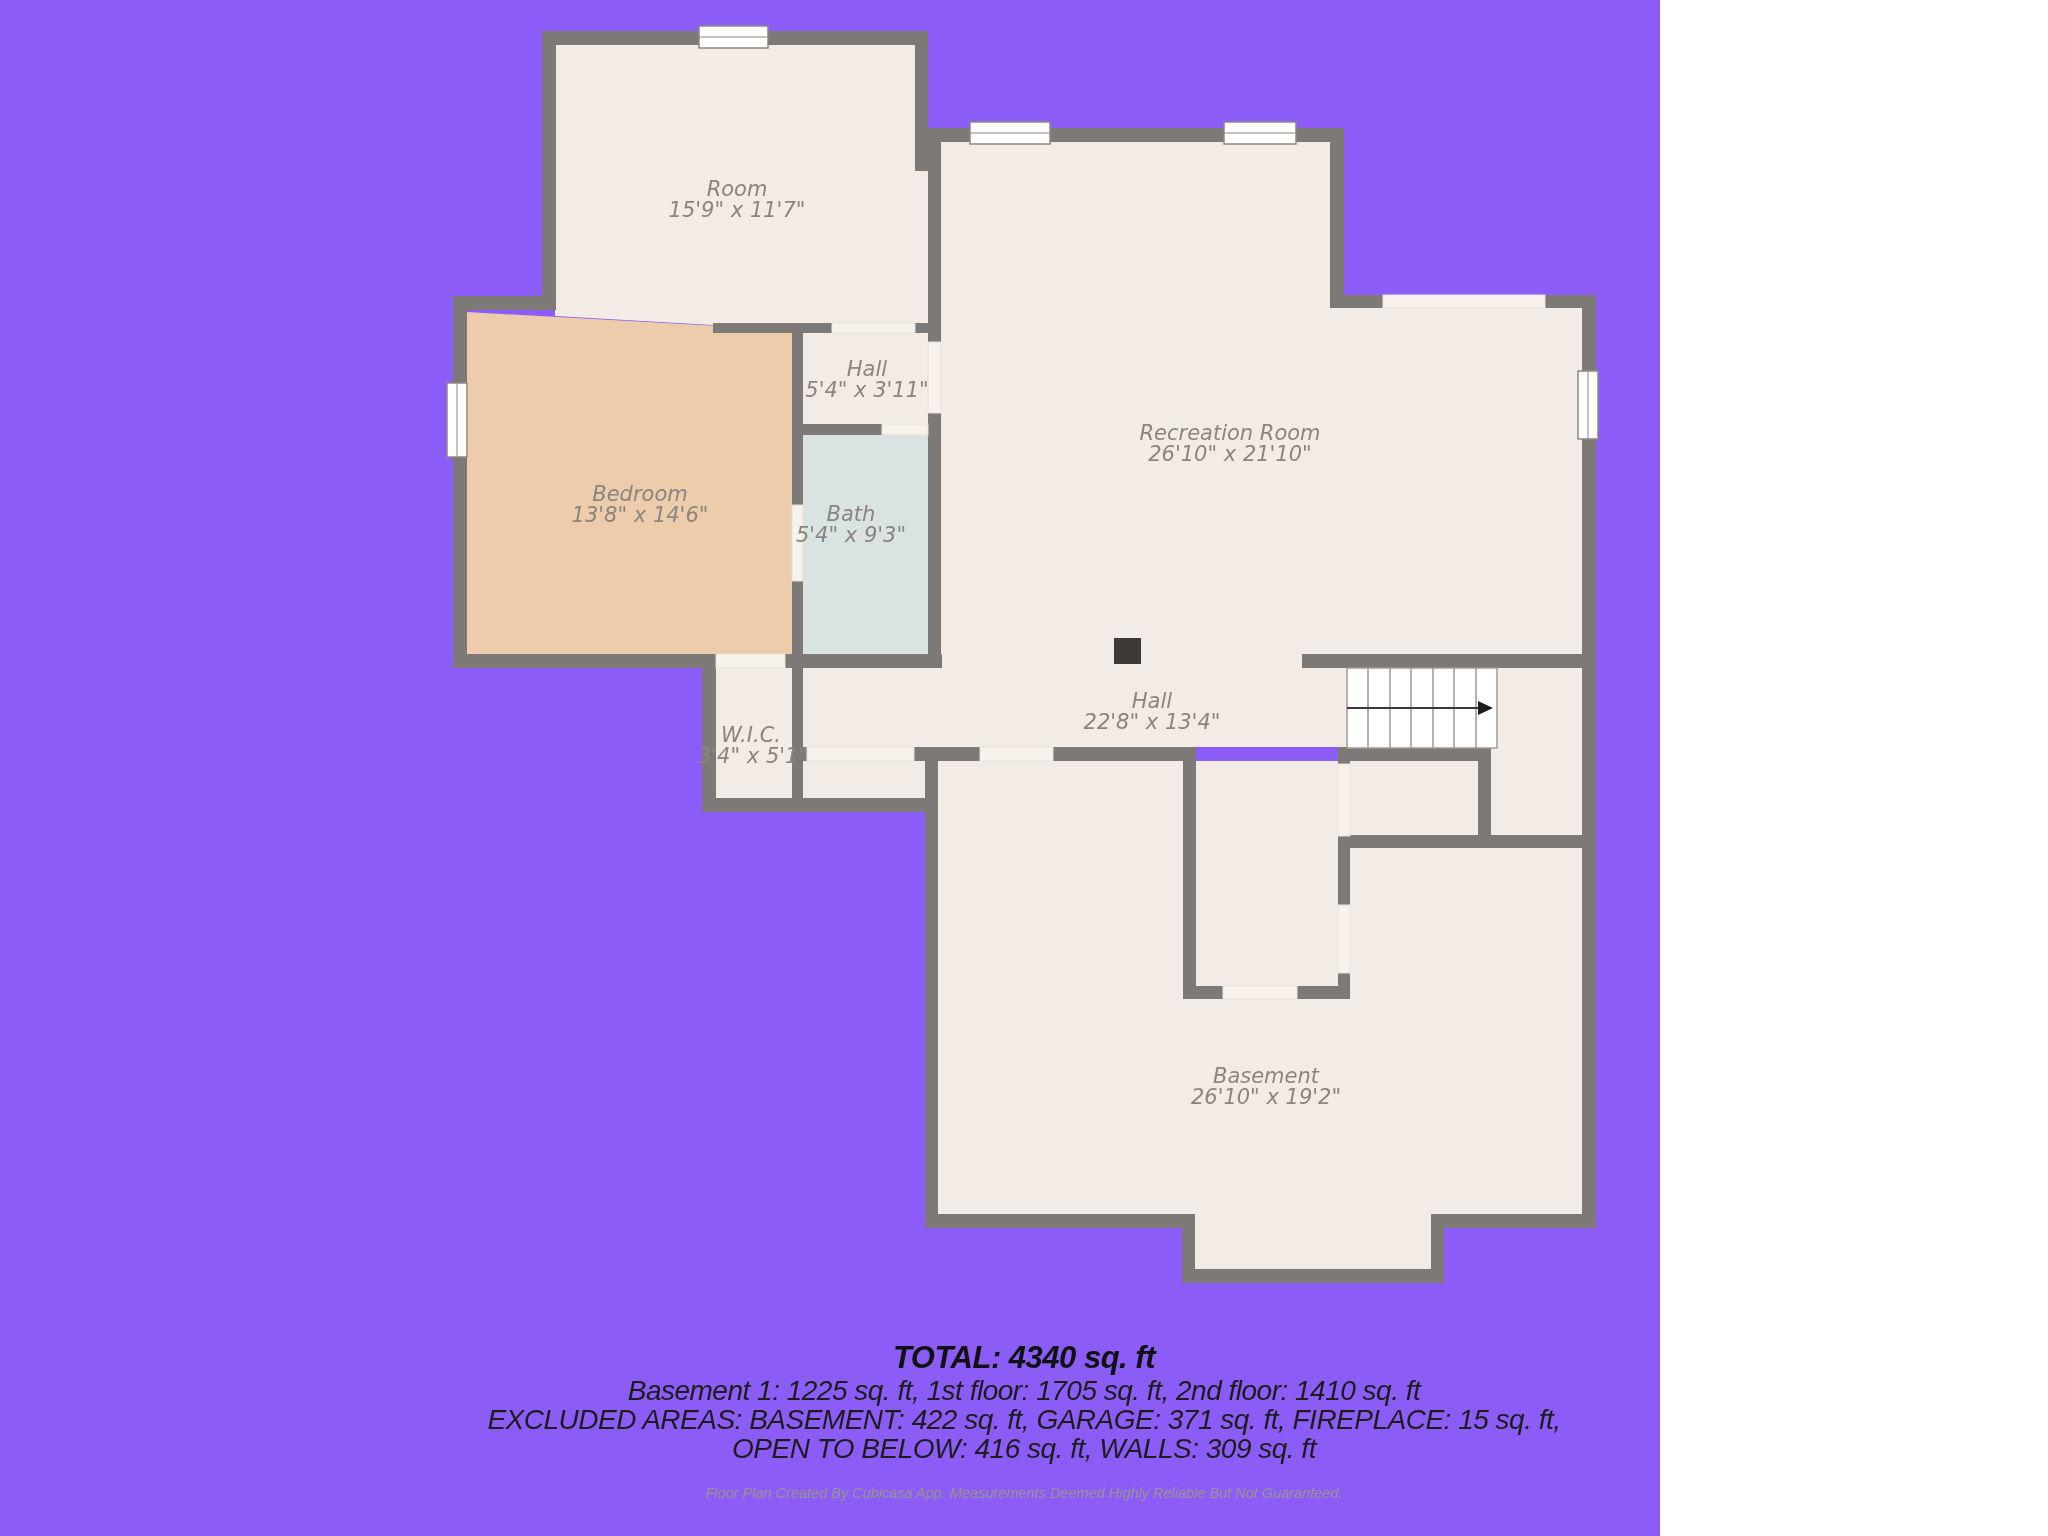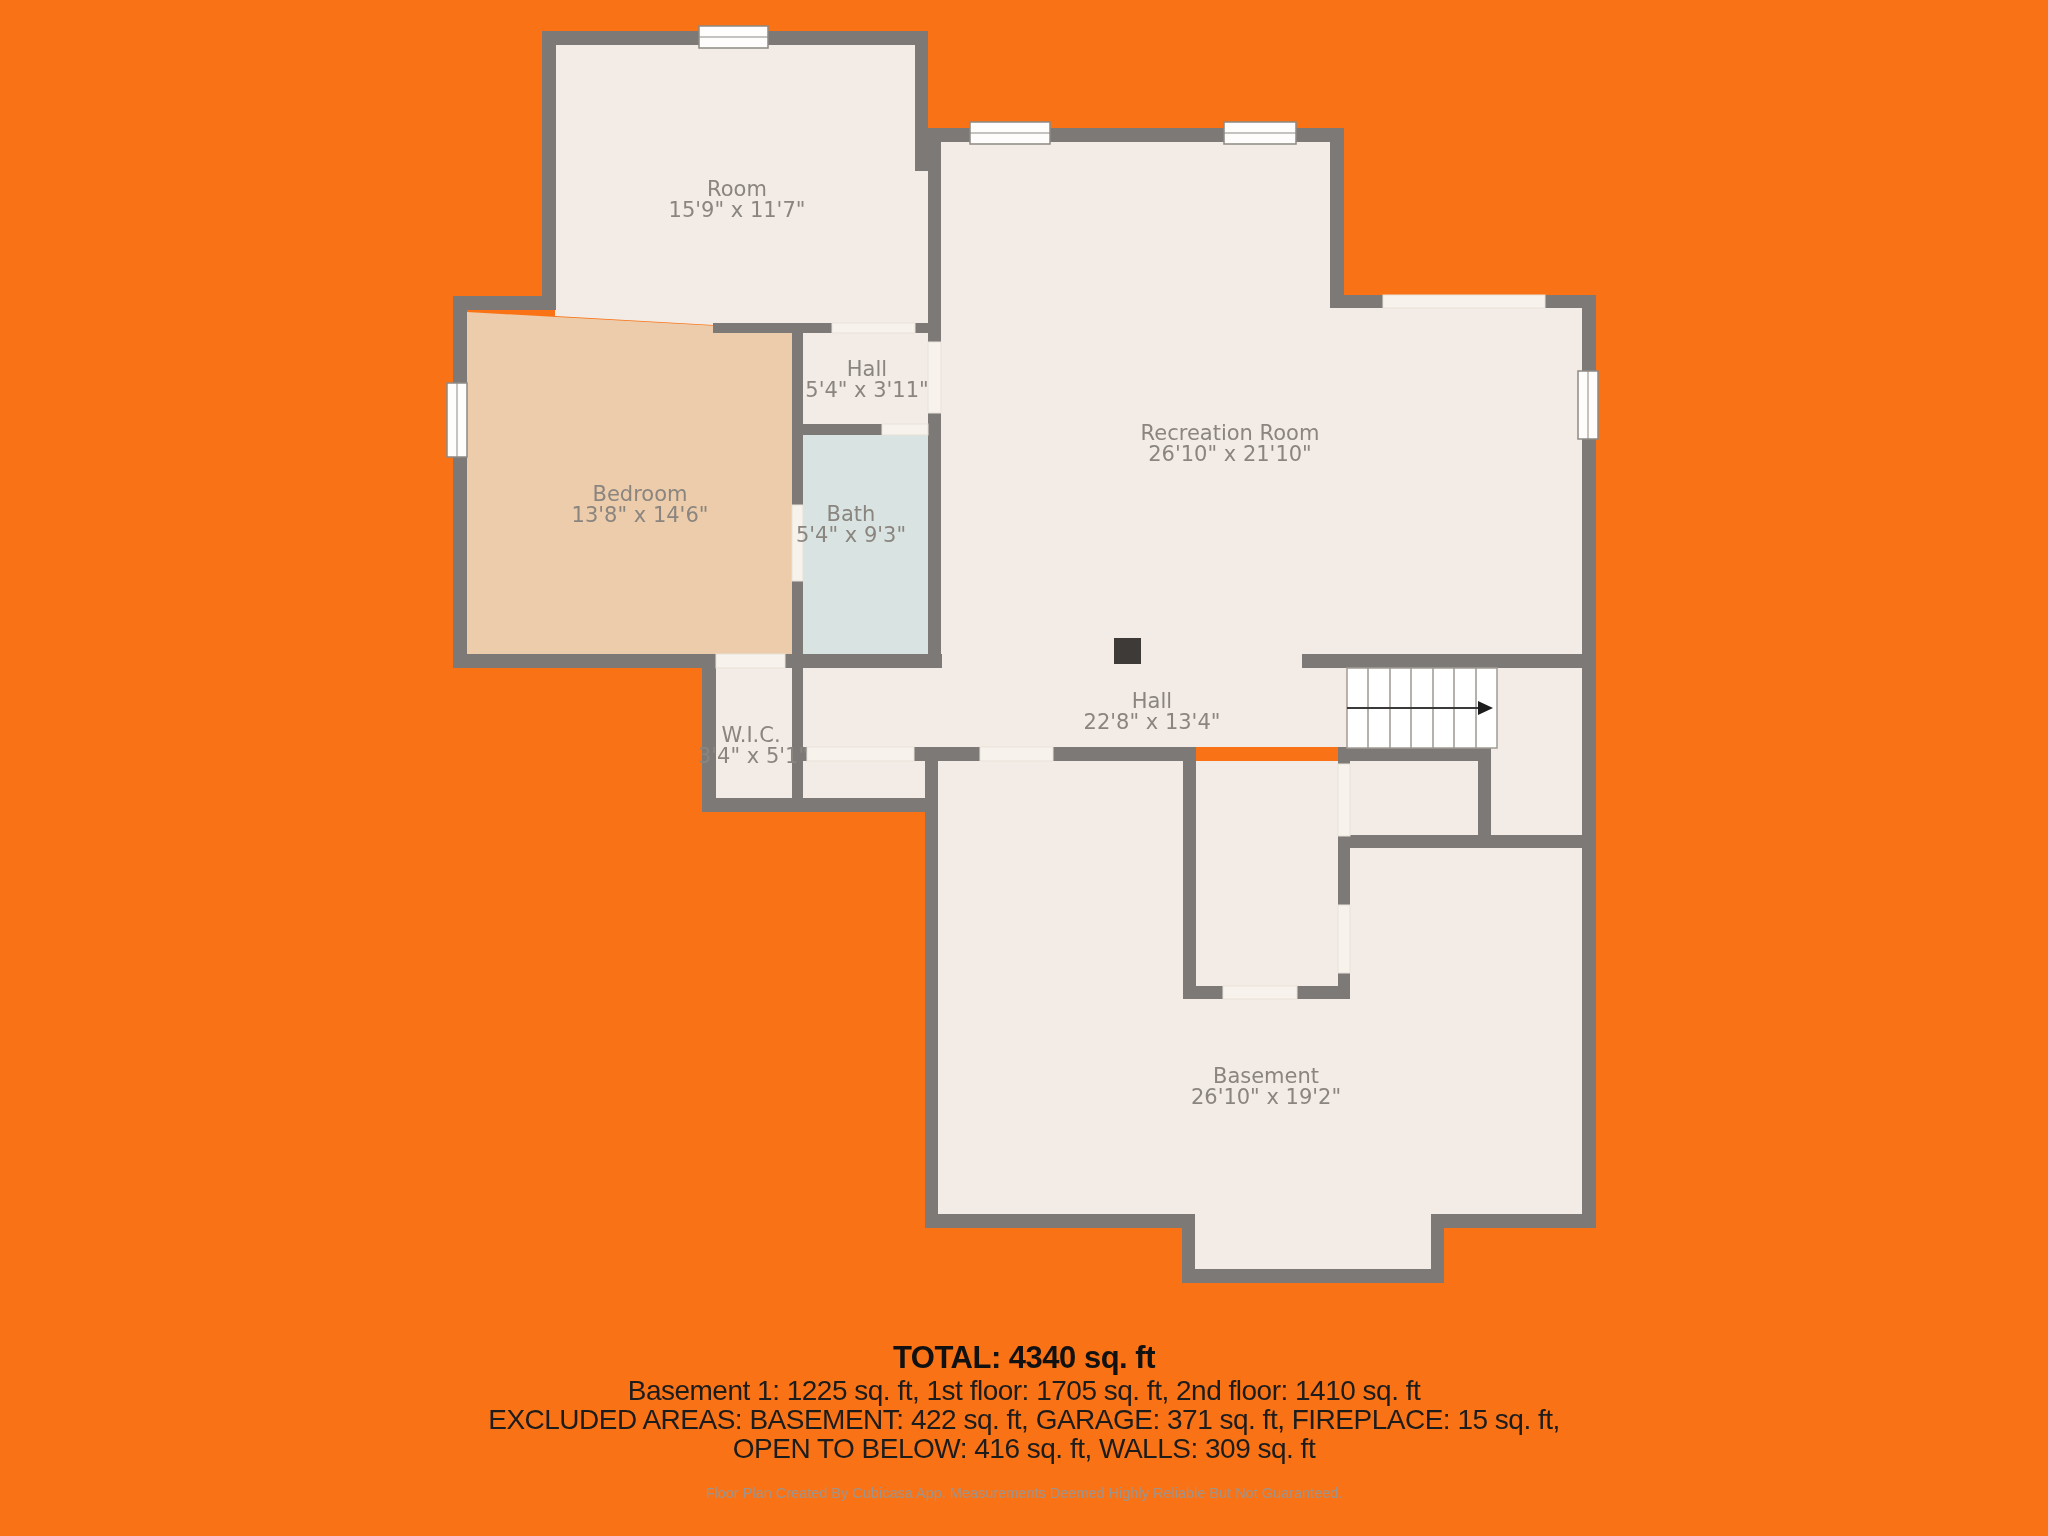"Room" .page { background: #f97316 -> #8b5cf6; font-style: none -> italic; width: 2048px -> 1660px }
